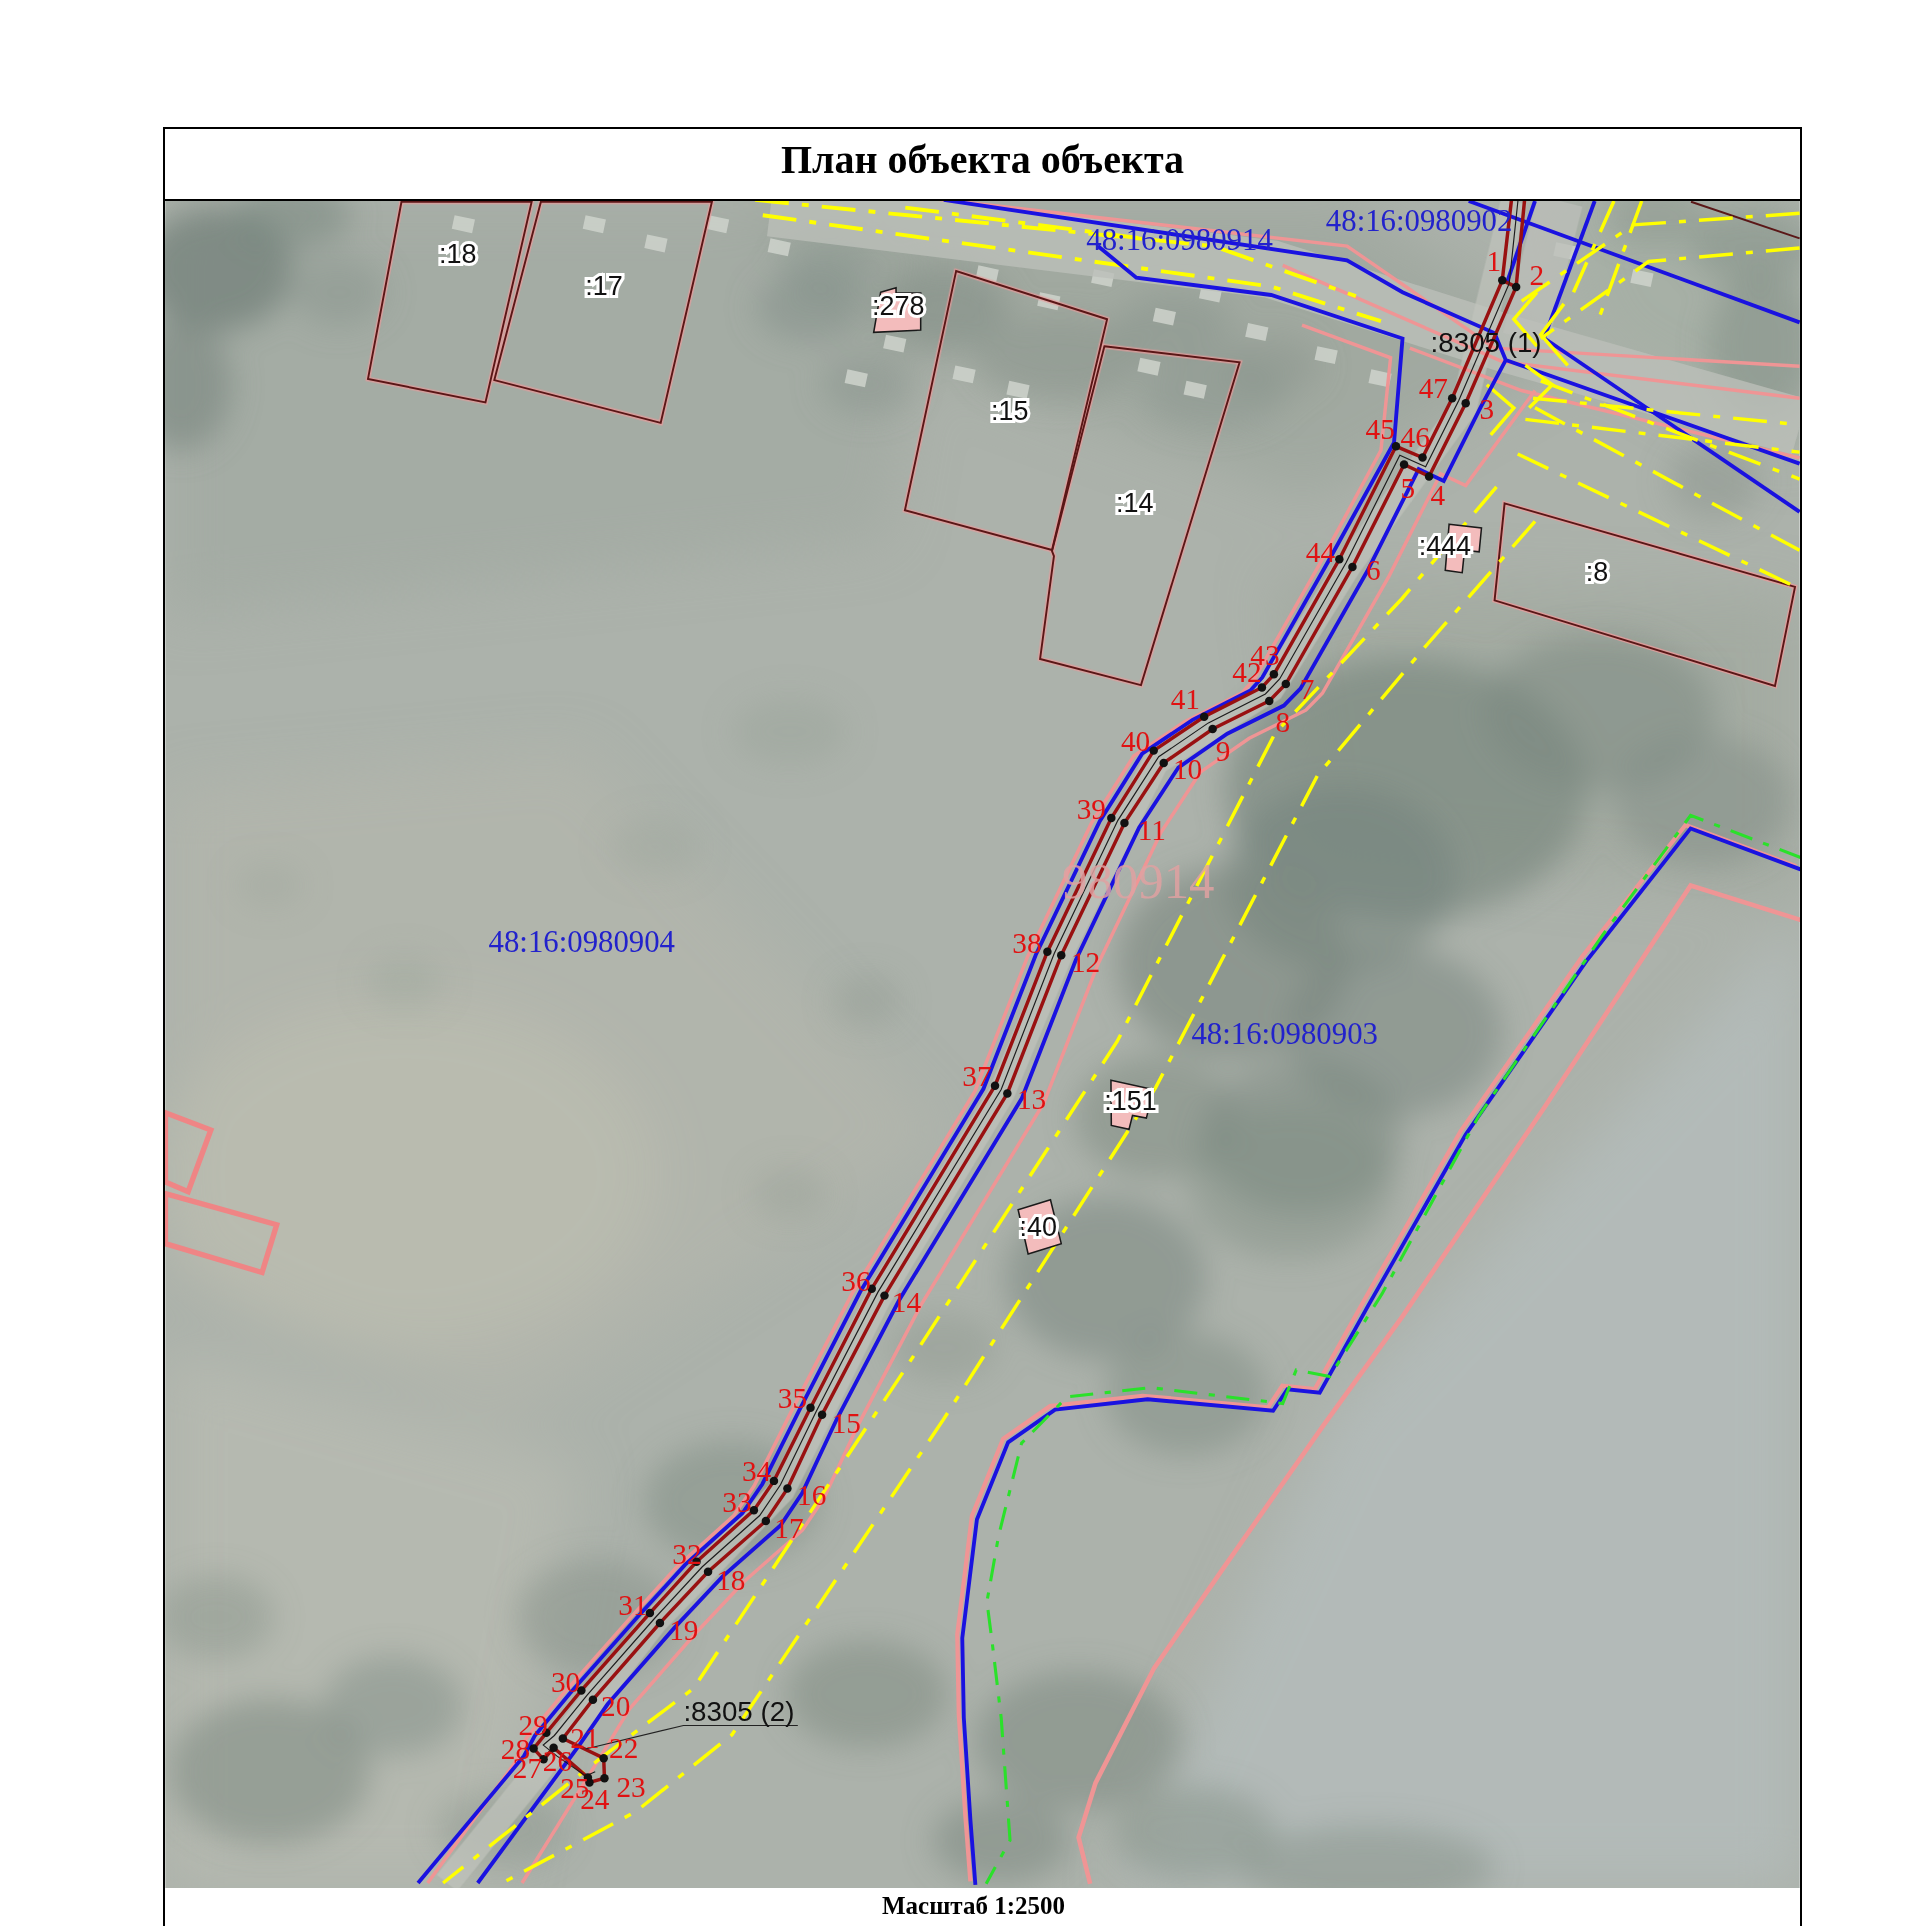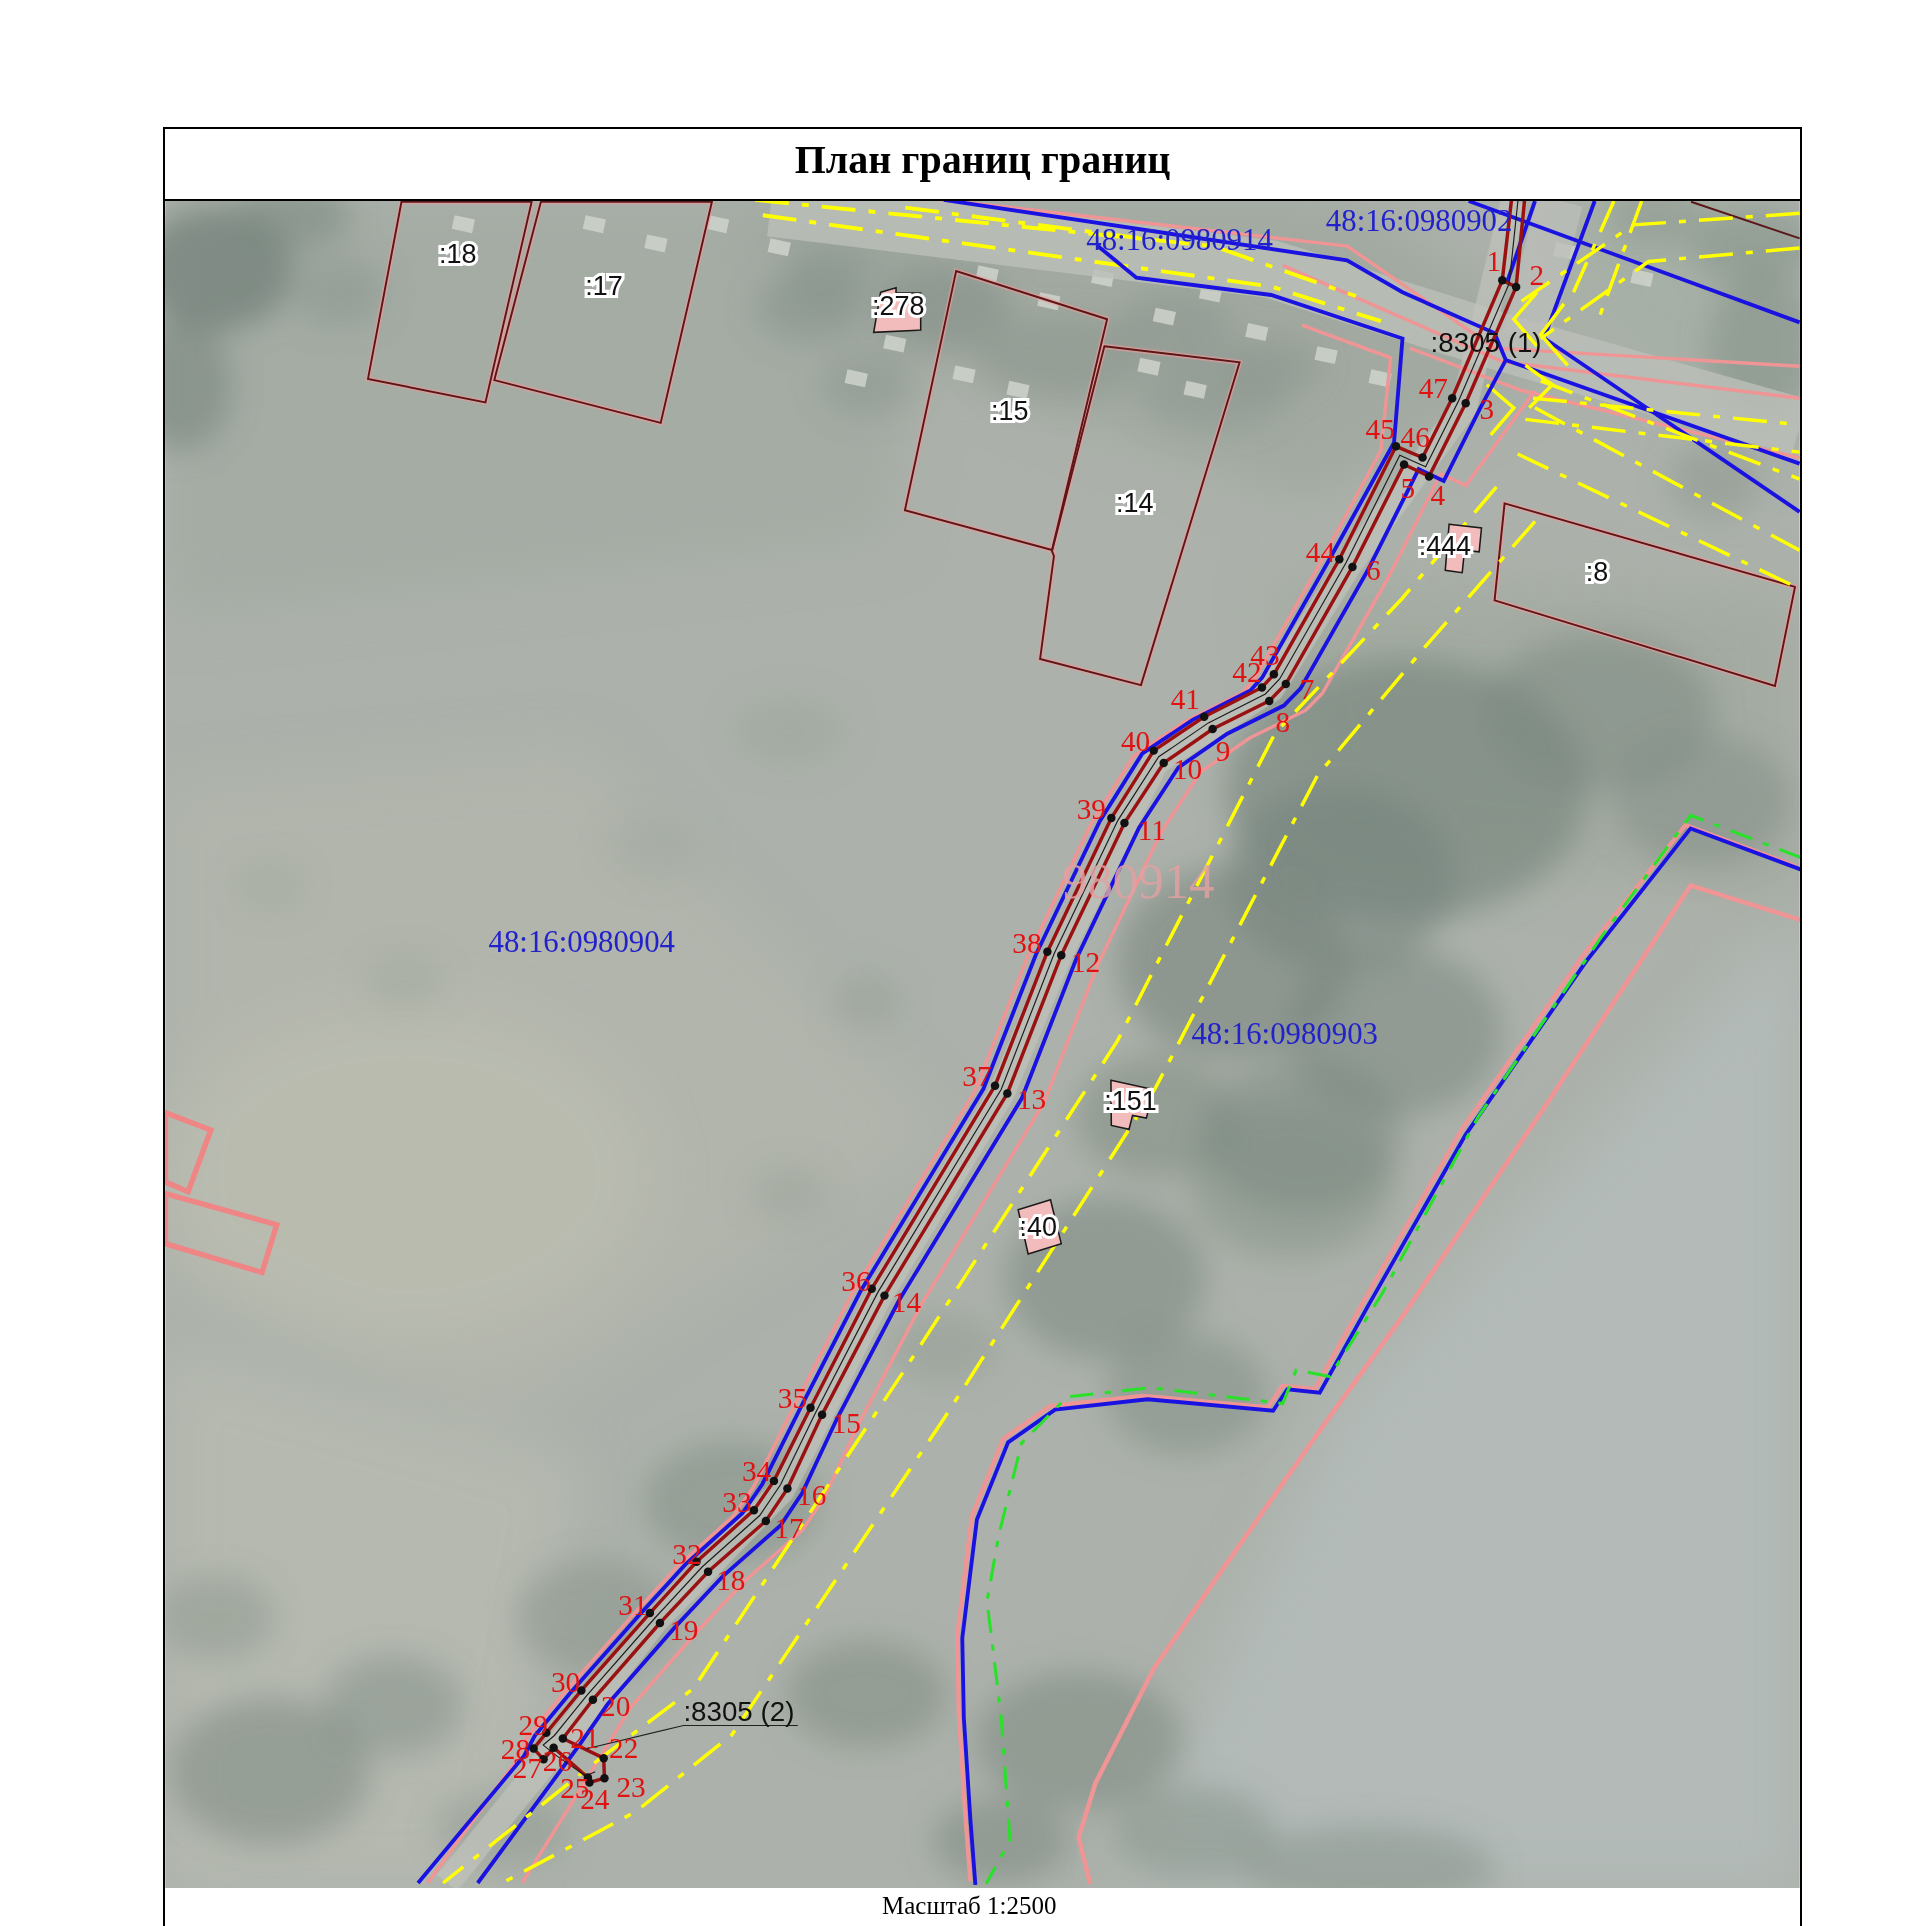"План границ границ" div.abs { text: границ границ -> объекта объекта }
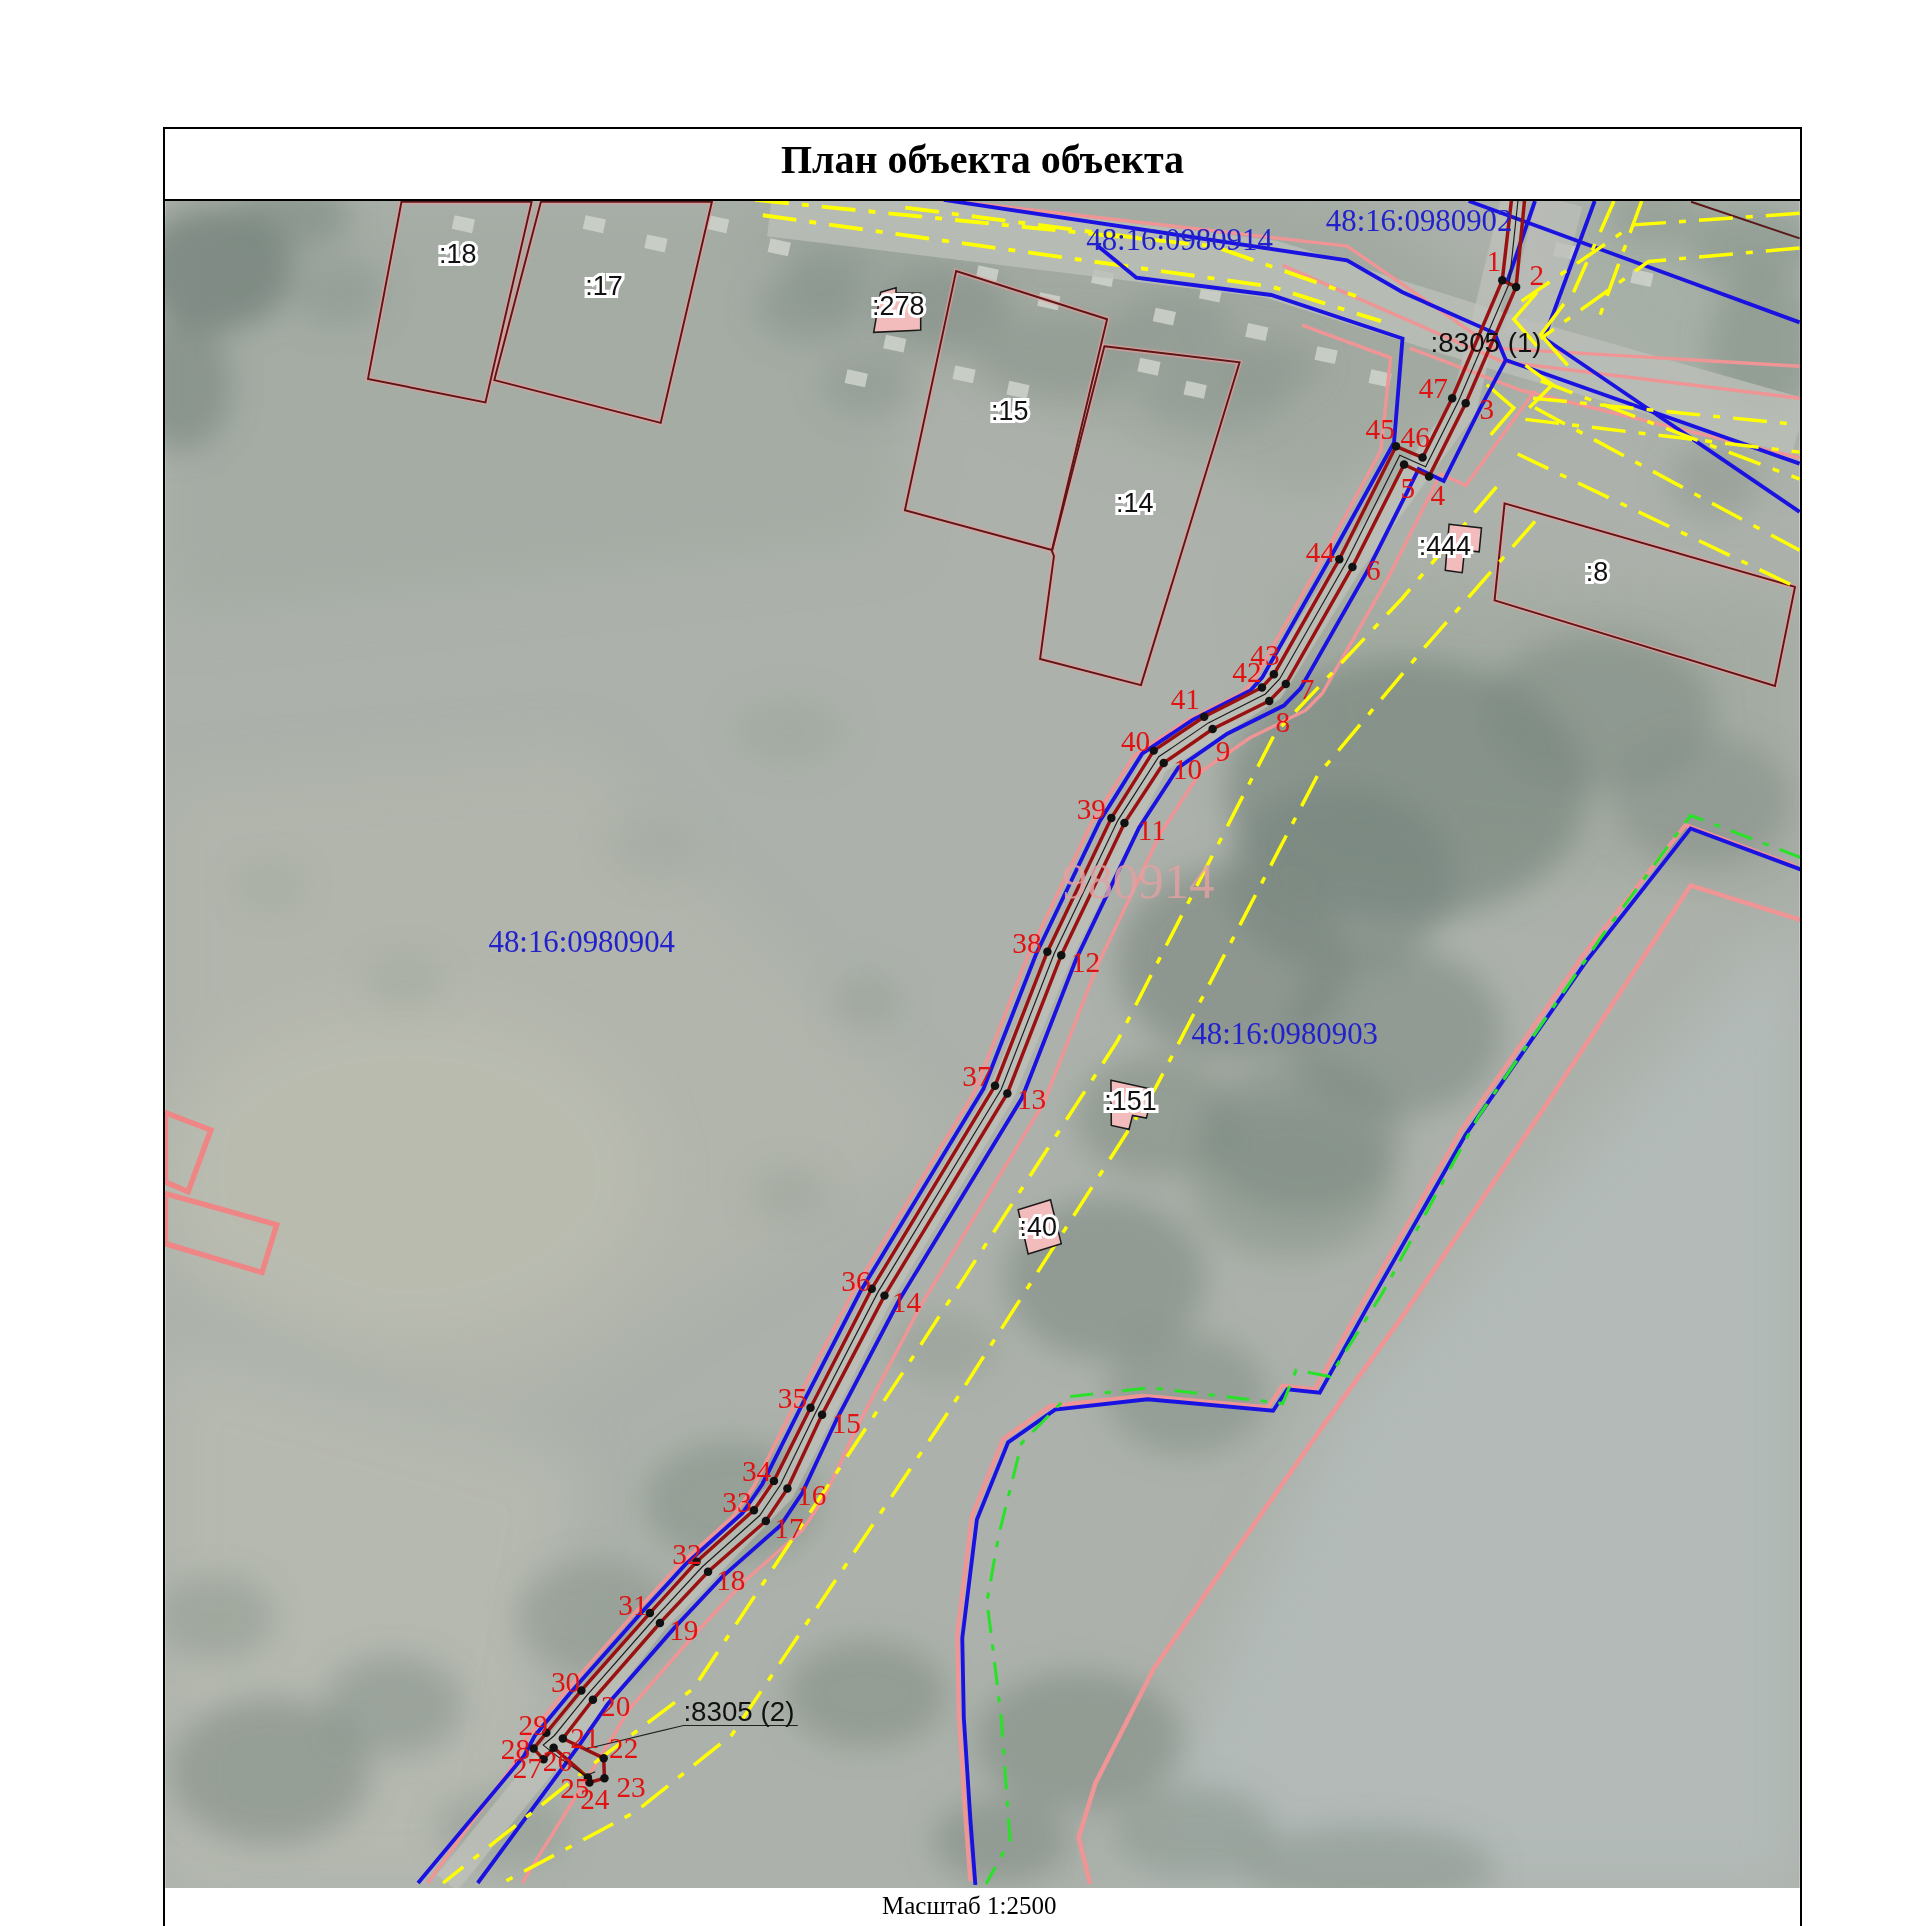"Масштаб 1:2500" .abs { font-weight: none -> bold }
